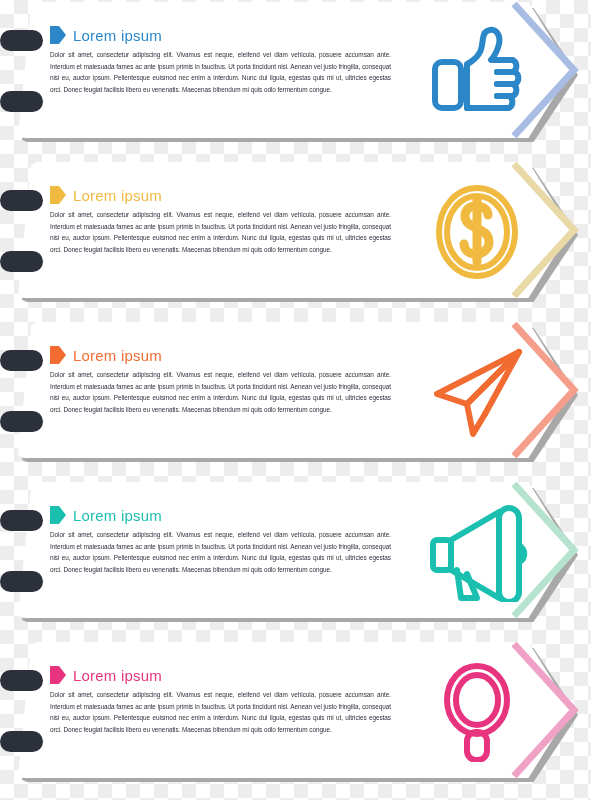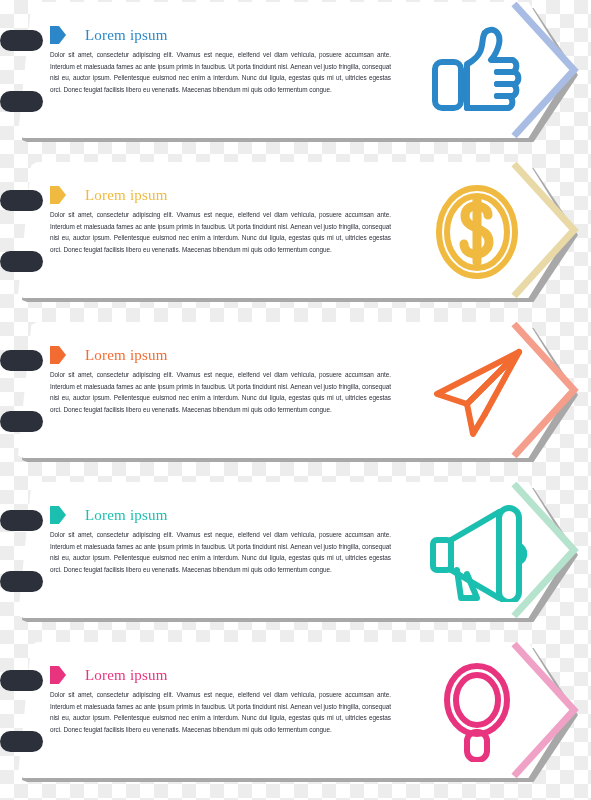"Lorem ipsum" .title-line { font-family: Liberation Serif, serif -> none; gap: 19px -> 7px }
